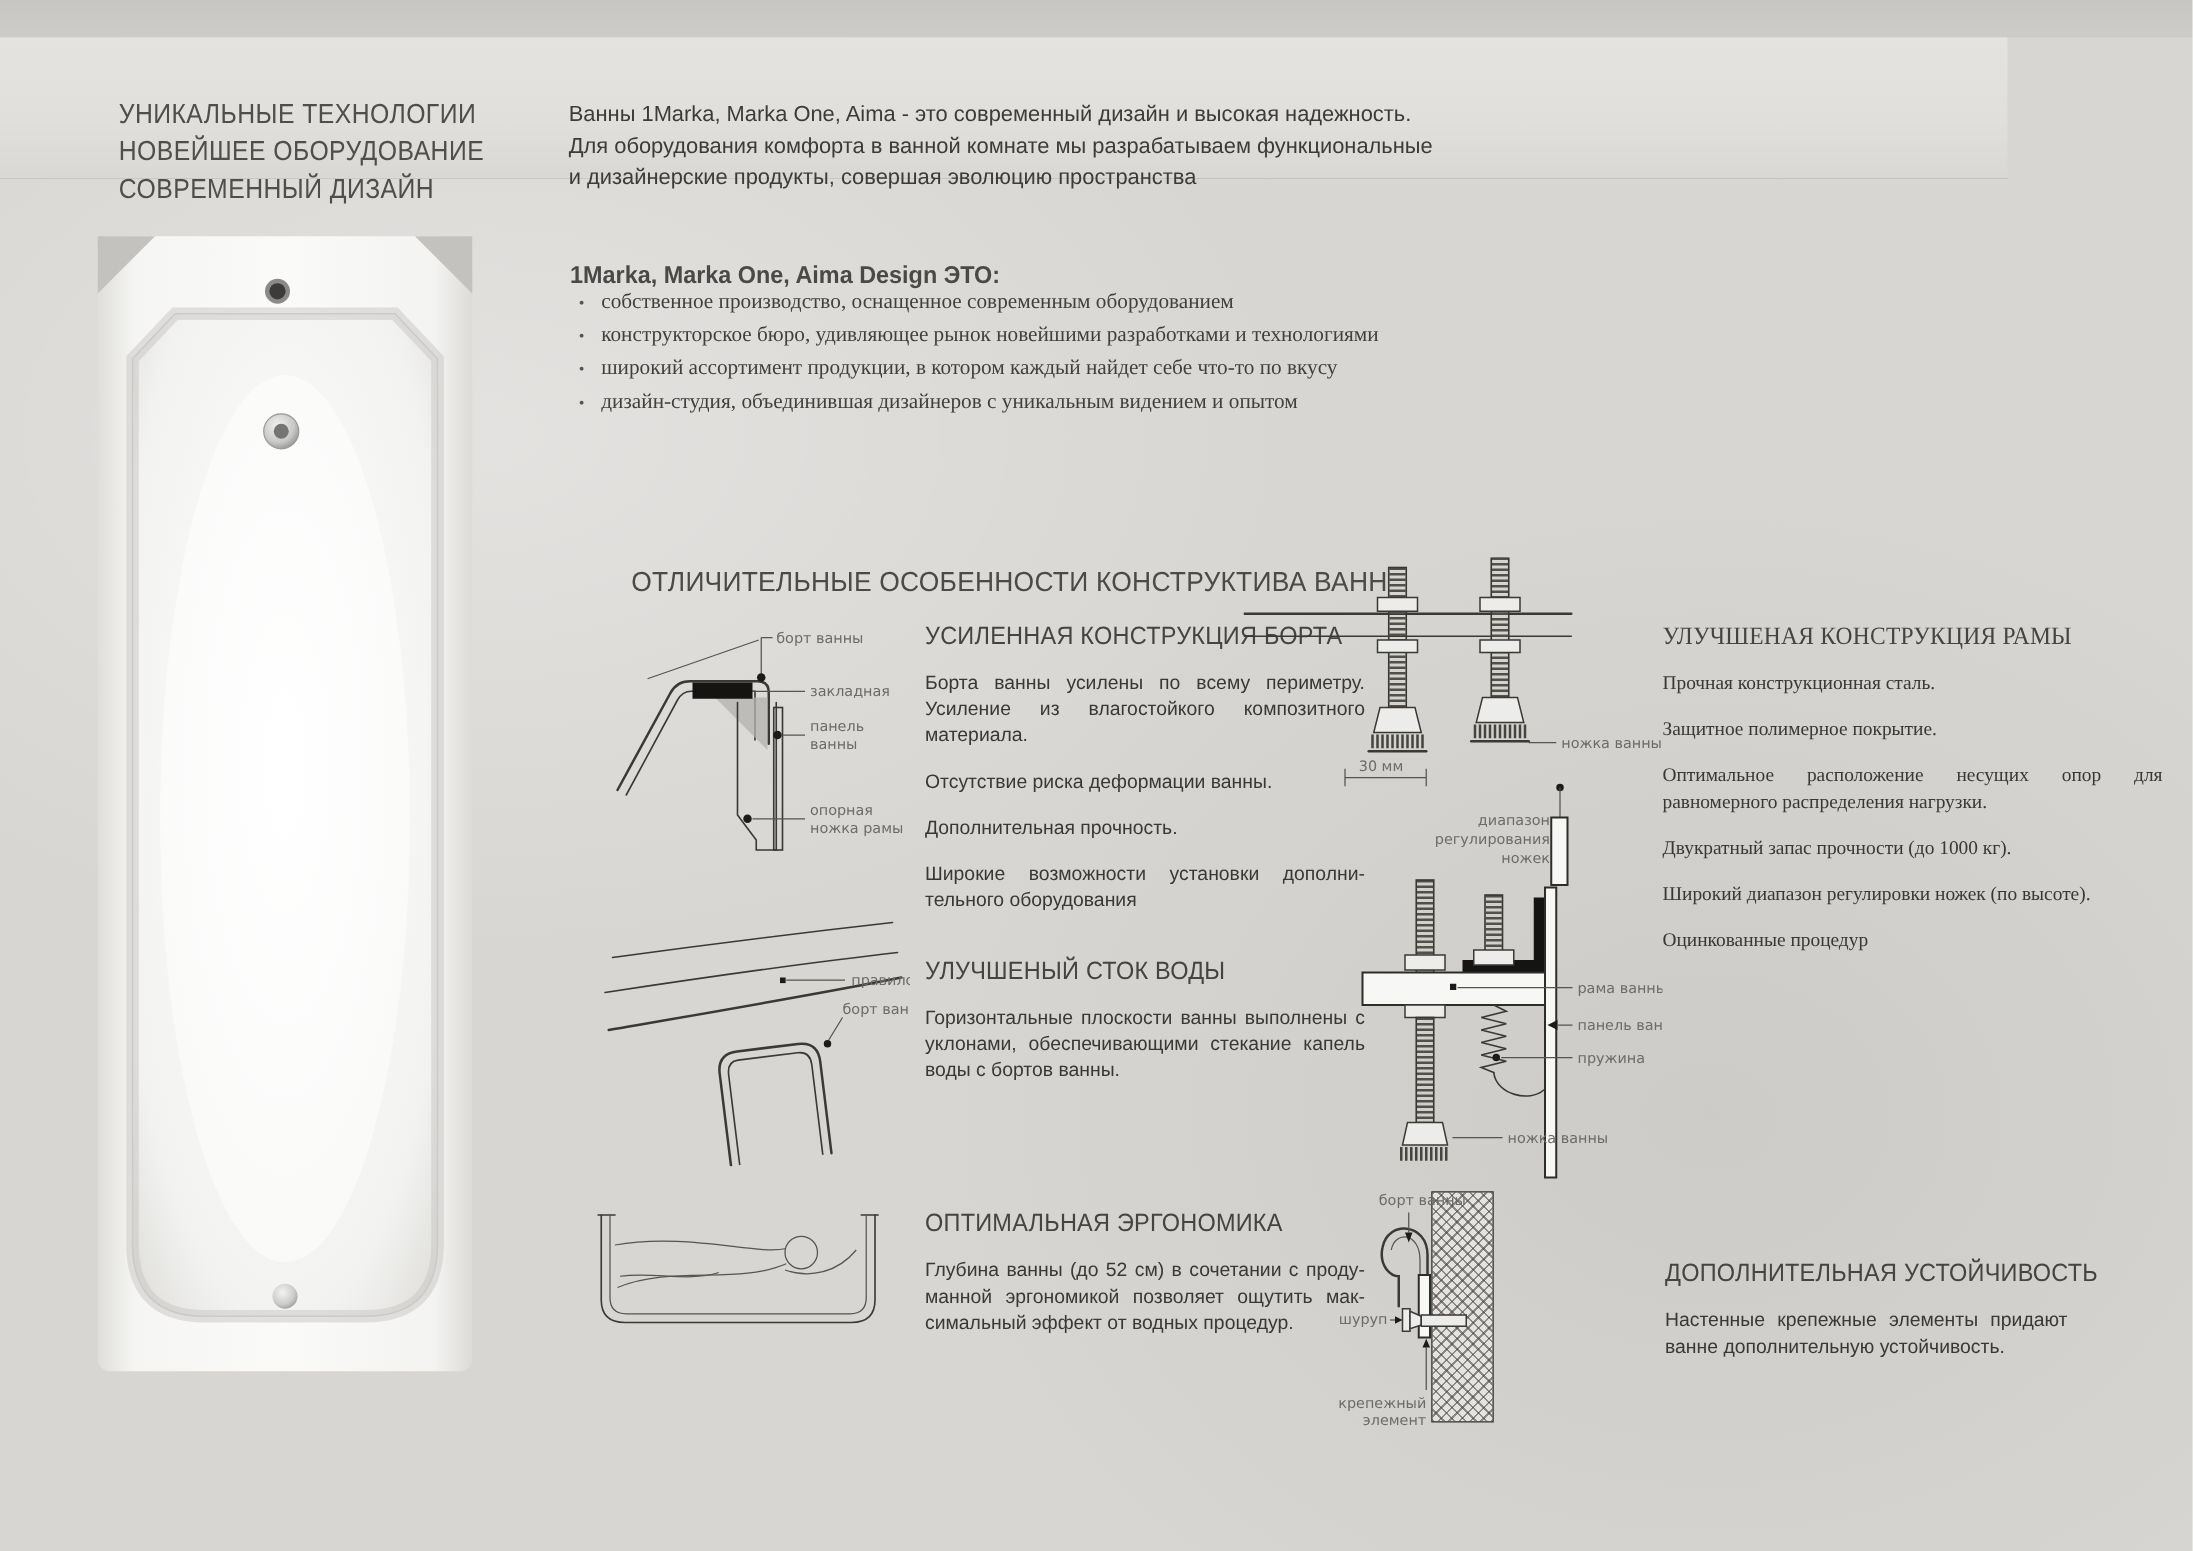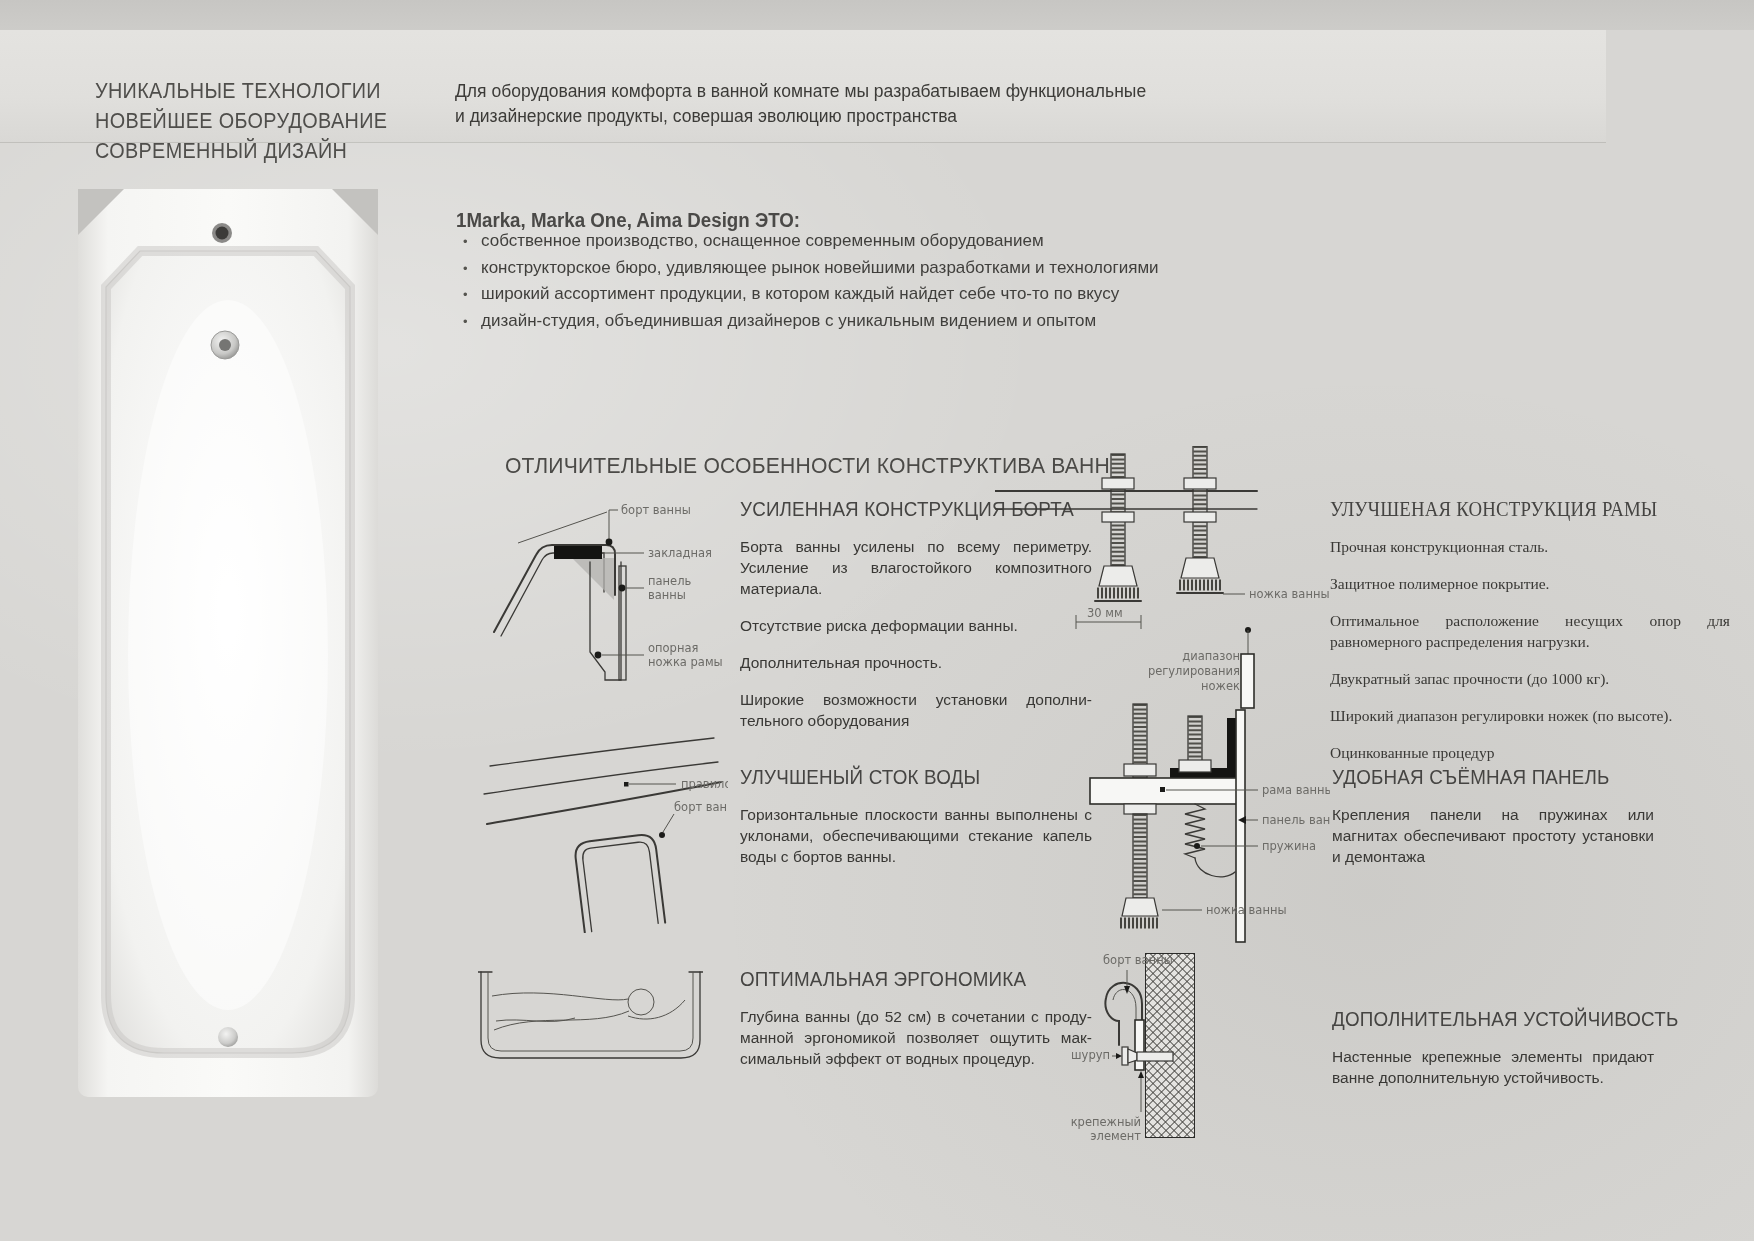"Ванны 1Marka, Marka One, Aima" div { html: none -> <div>Ванны 1Marka, Marka One, Aima - это современный дизайн и высокая надежность.</div> }
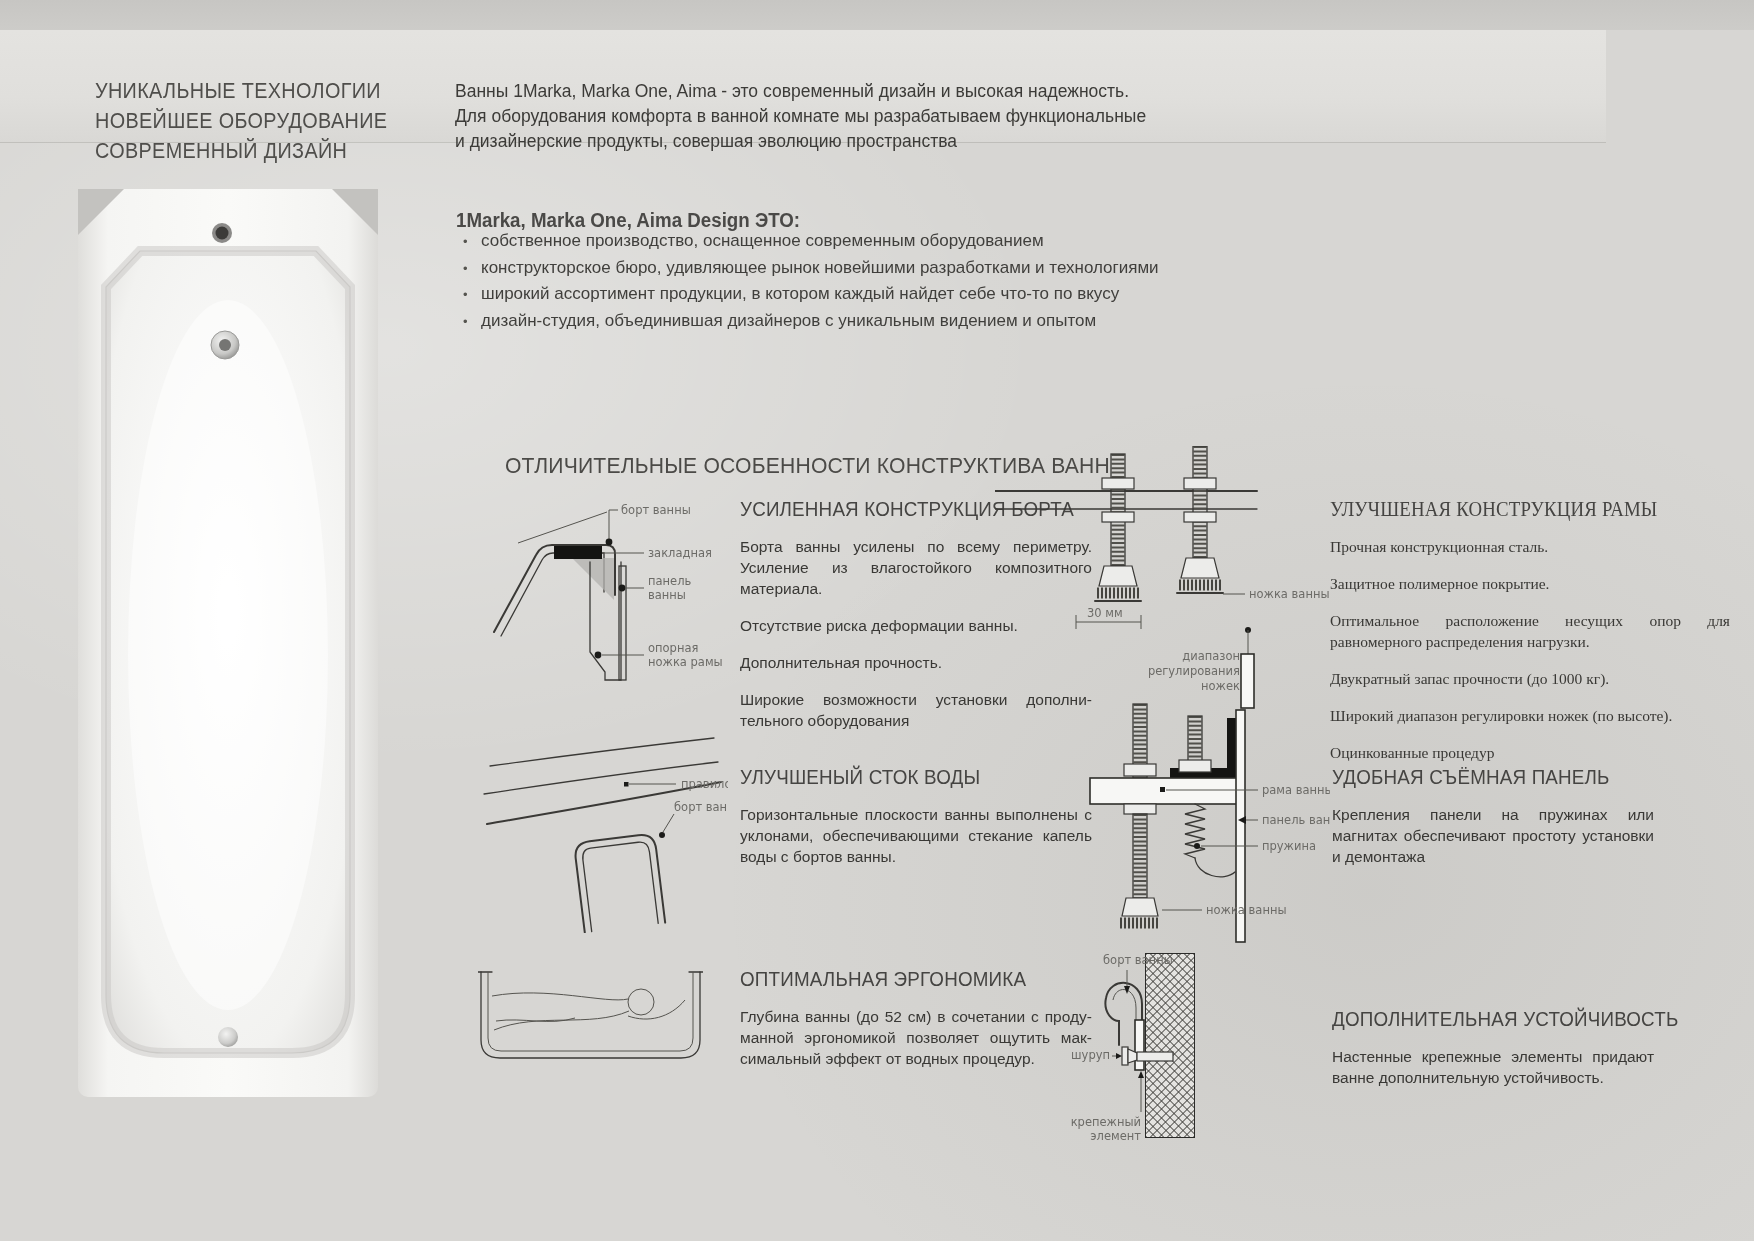"собственное производство, оснащенное" .bullets { font-family: none -> Liberation Serif, serif }
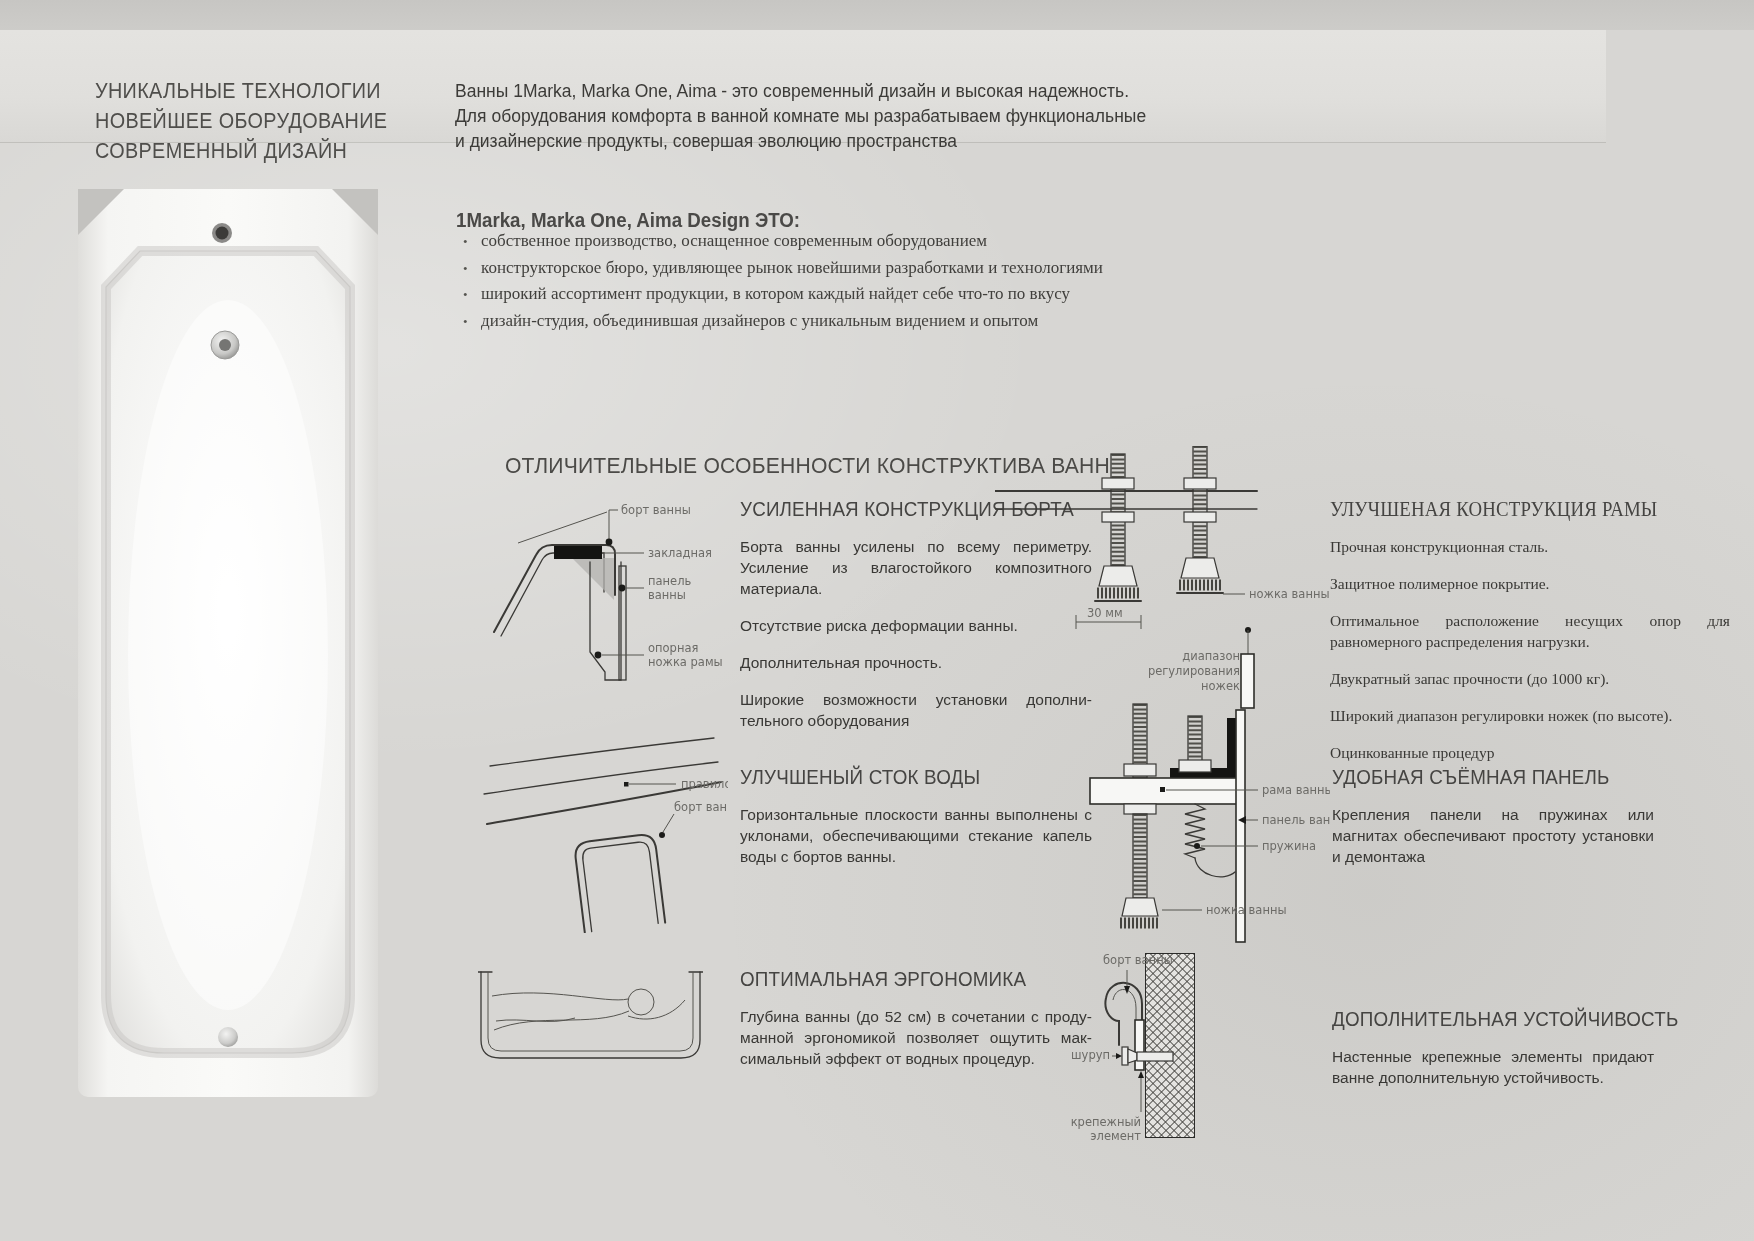"УДОБНАЯ СЪЁМНАЯ ПАНЕЛЬ" div.ftext { html: <div> <h3>УДОБНАЯ СЪЁМНАЯ ПАНЕЛЬ</h3> <p>Крепления панели на пружинах или магнитах обеспечивают простоту уста­новки и демонтажа</p> </div> -> none }
